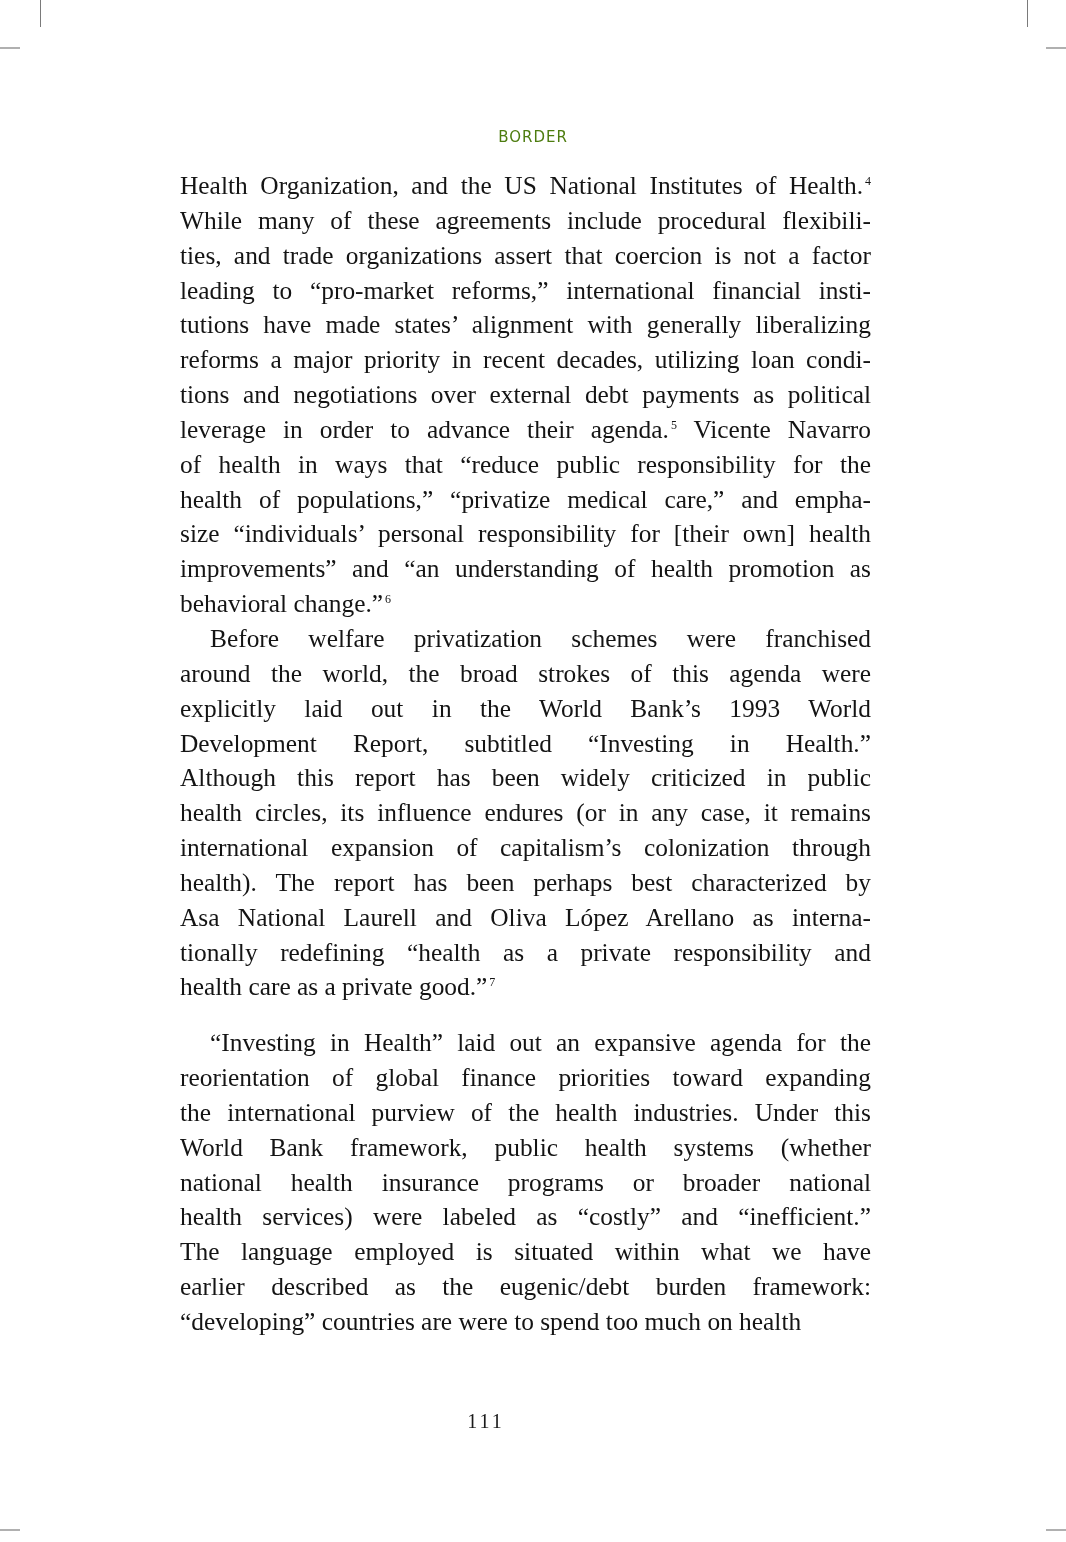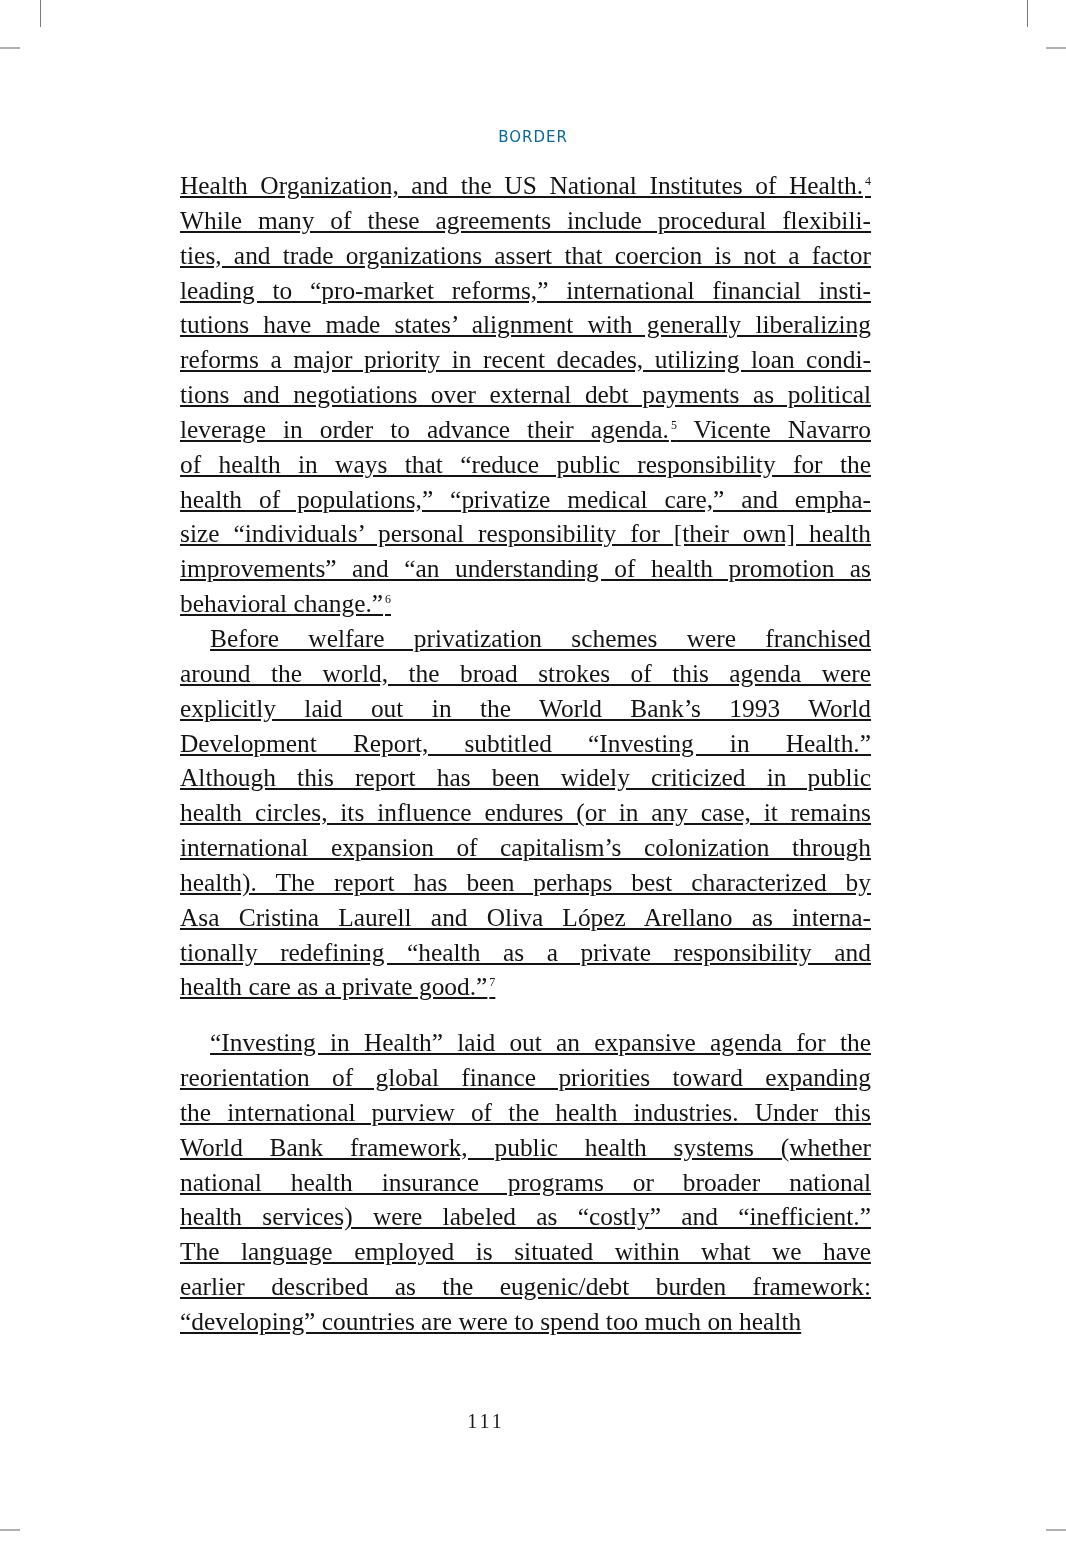"BORDER" .running-head { color: #0369a1 -> #4d7c0f }
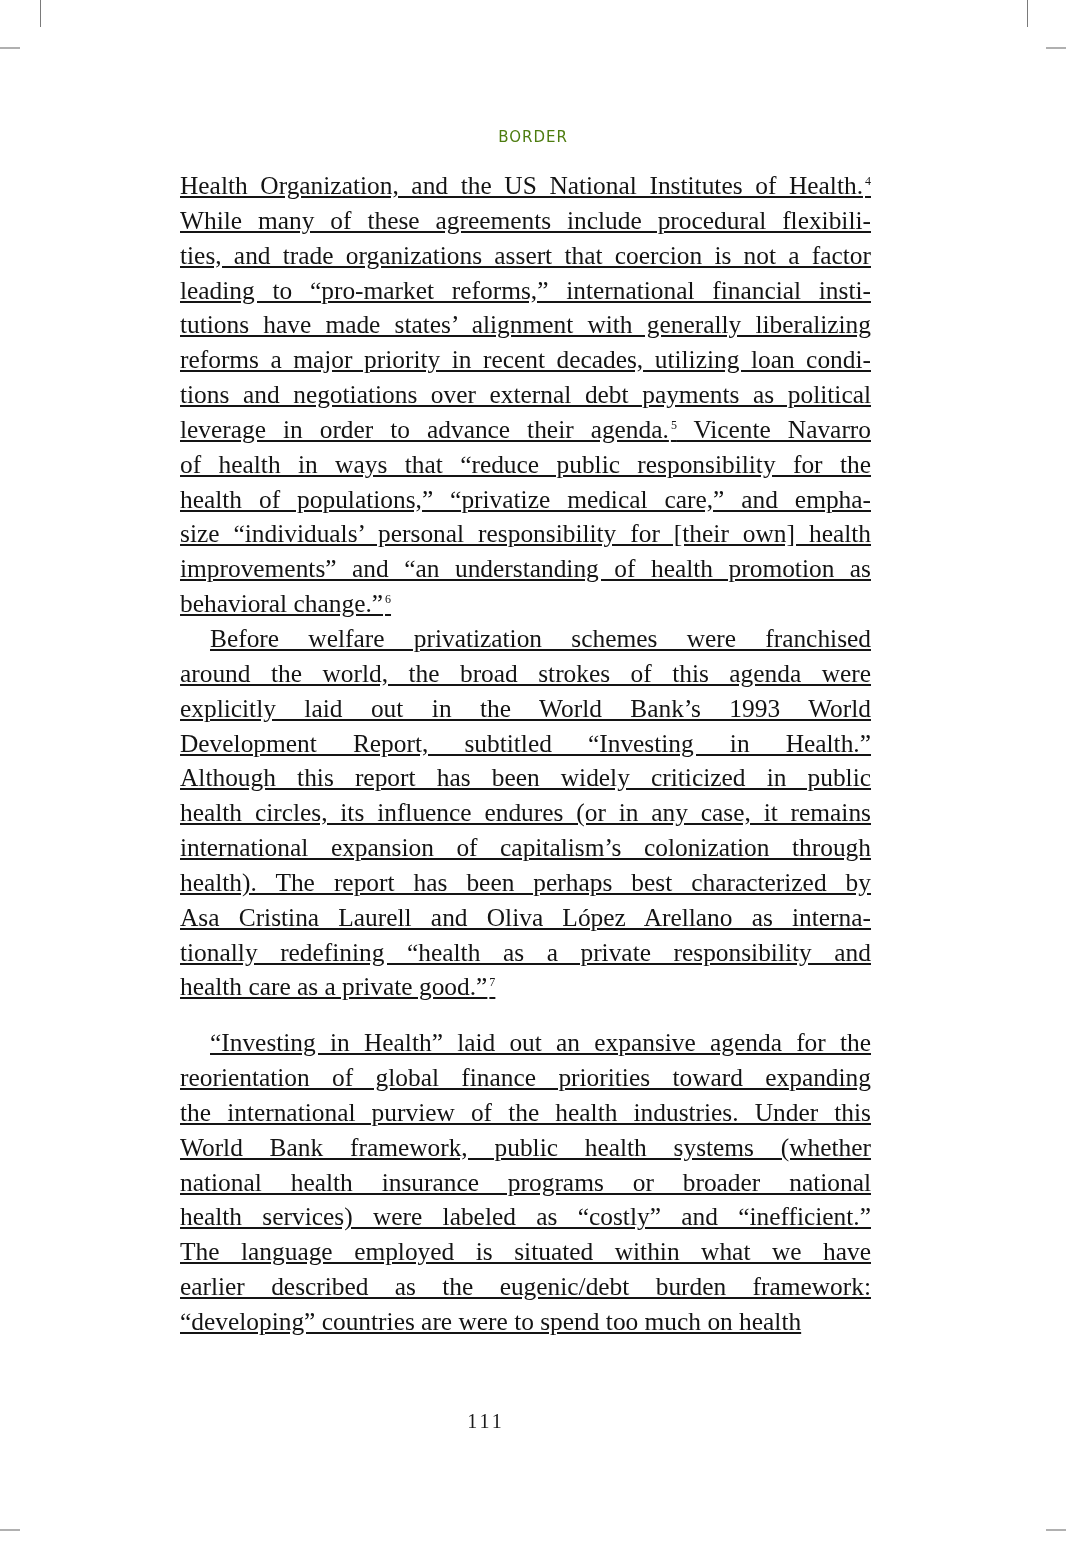"Health Organization, and the US" .line { text-decoration: underline -> none }
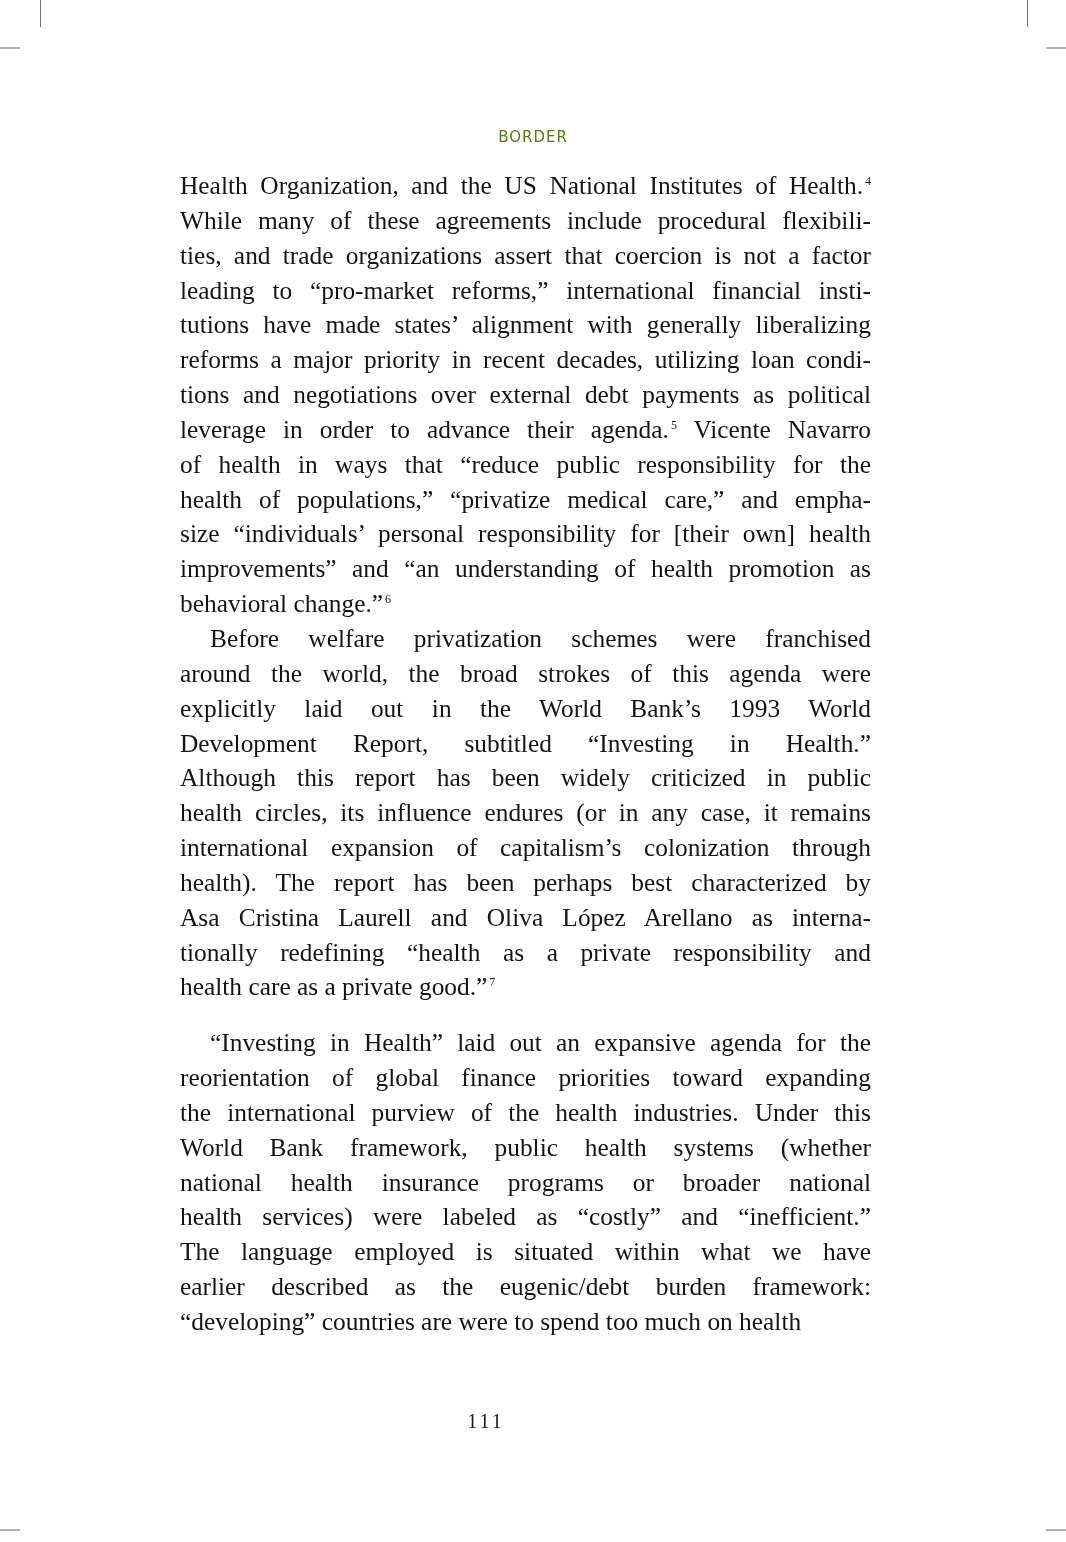"Asa Cristina Laurell and Oliva" span { text: Cristina -> National }
